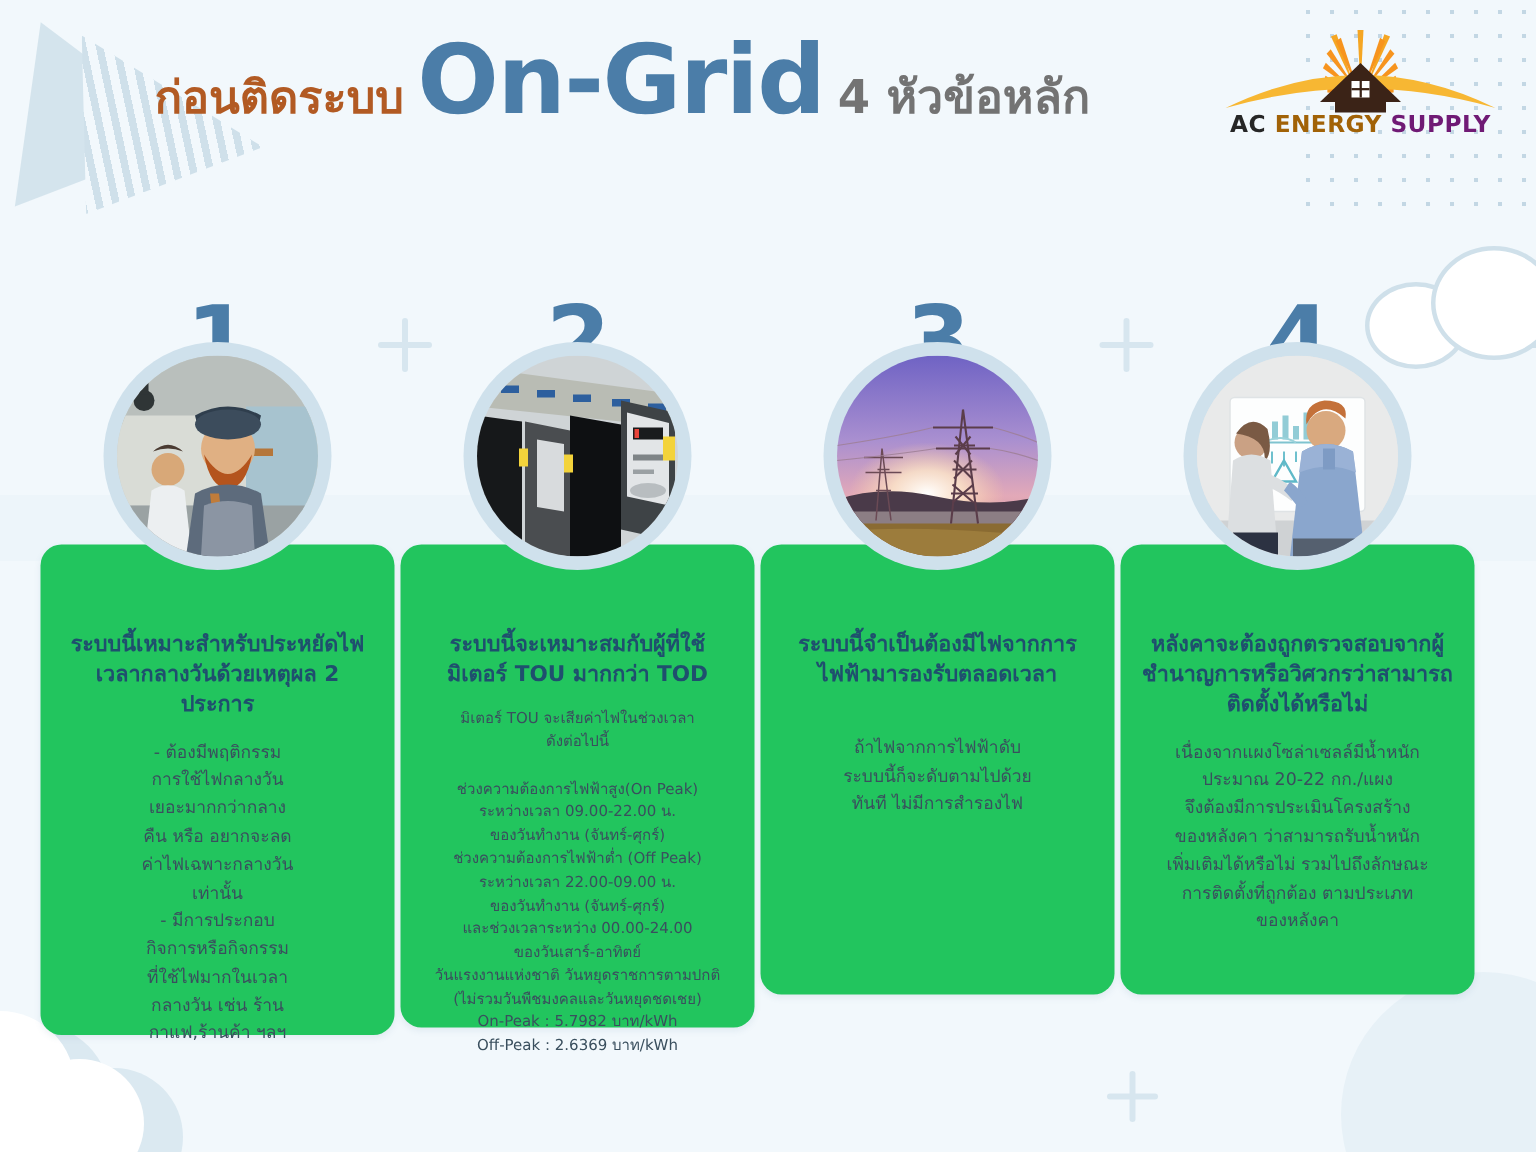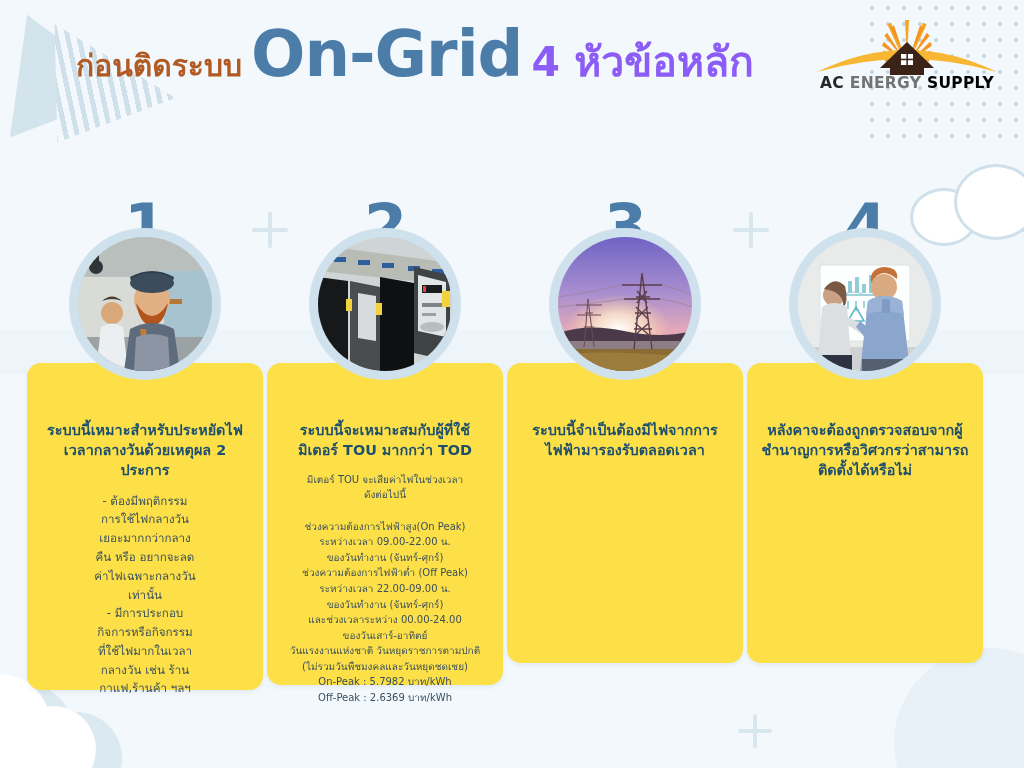"4 หัวข้อหลัก" .sub-post { color: #8b5cf6 -> #737373; font-size: 41px -> 31px }
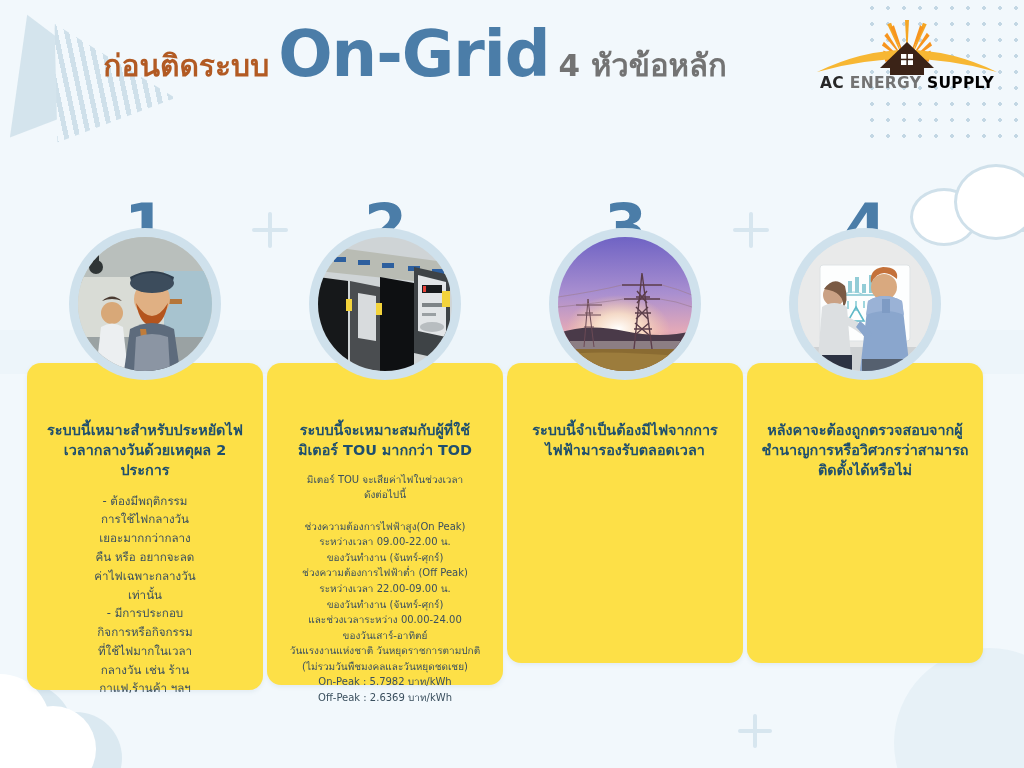"ENERGY" .logo-text .energy { color: #737373 -> #a16207 }
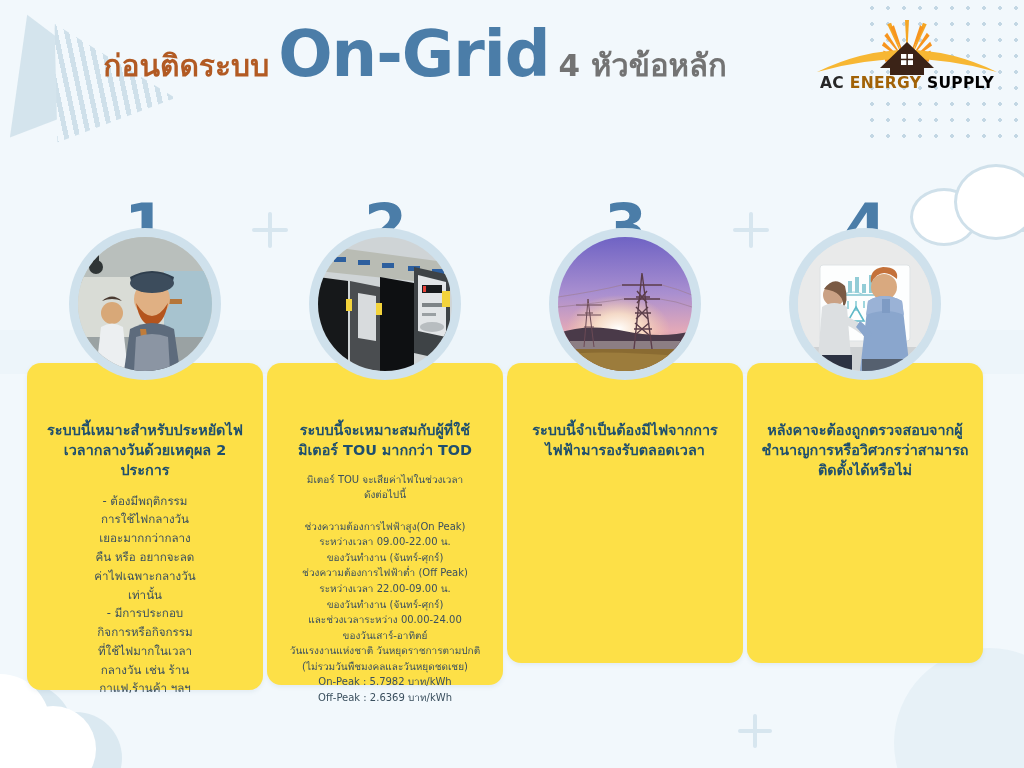"SUPPLY" .logo-text .supply { color: #000000 -> #701a75 }
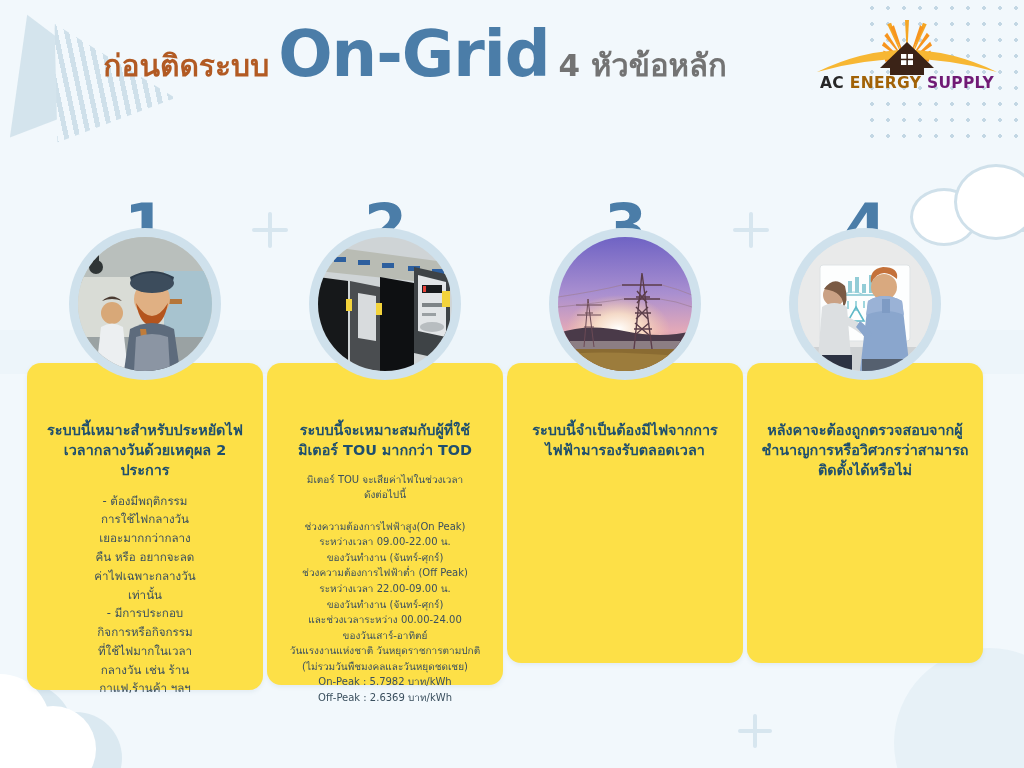"ระบบนี้เหมาะสำหรับประหยัดไฟเวลากลางวันด้" .card { background: #fde047 -> #22c55e }
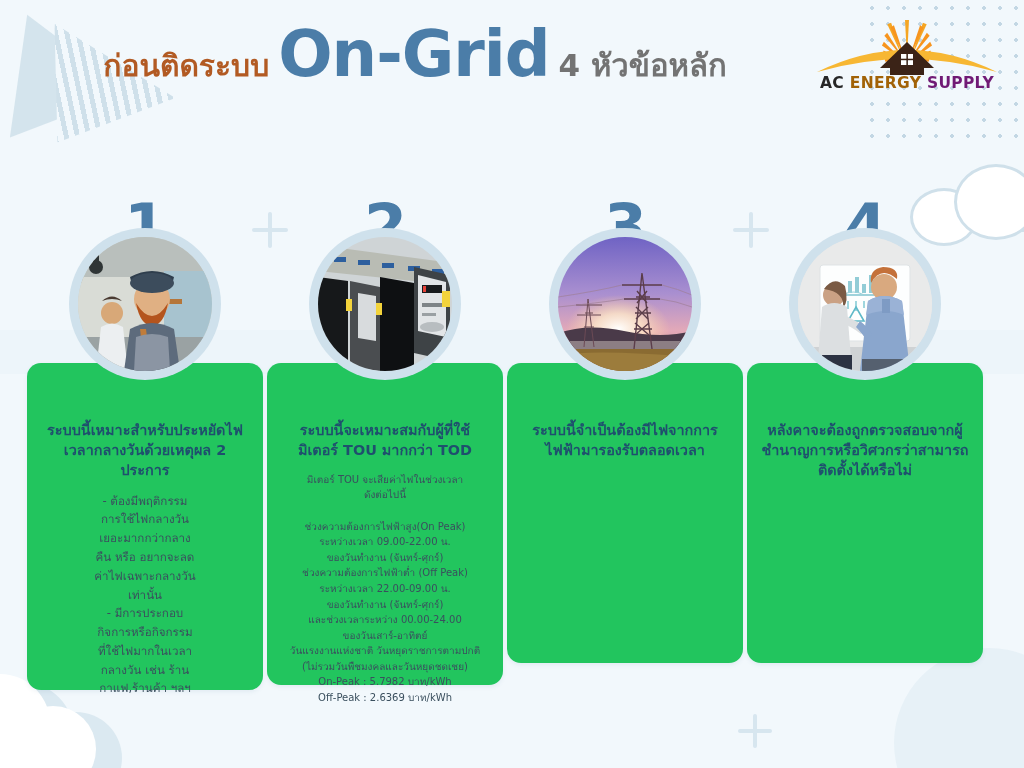"ถ้าไฟจากการไฟฟ้าดับ" div.card-b { html: none -> <div>ถ้าไฟจากการไฟฟ้าดับ ระบบนี้ก็จะดับตามไปด้วย ทันที ไม่มีการสำรองไฟ</div> }
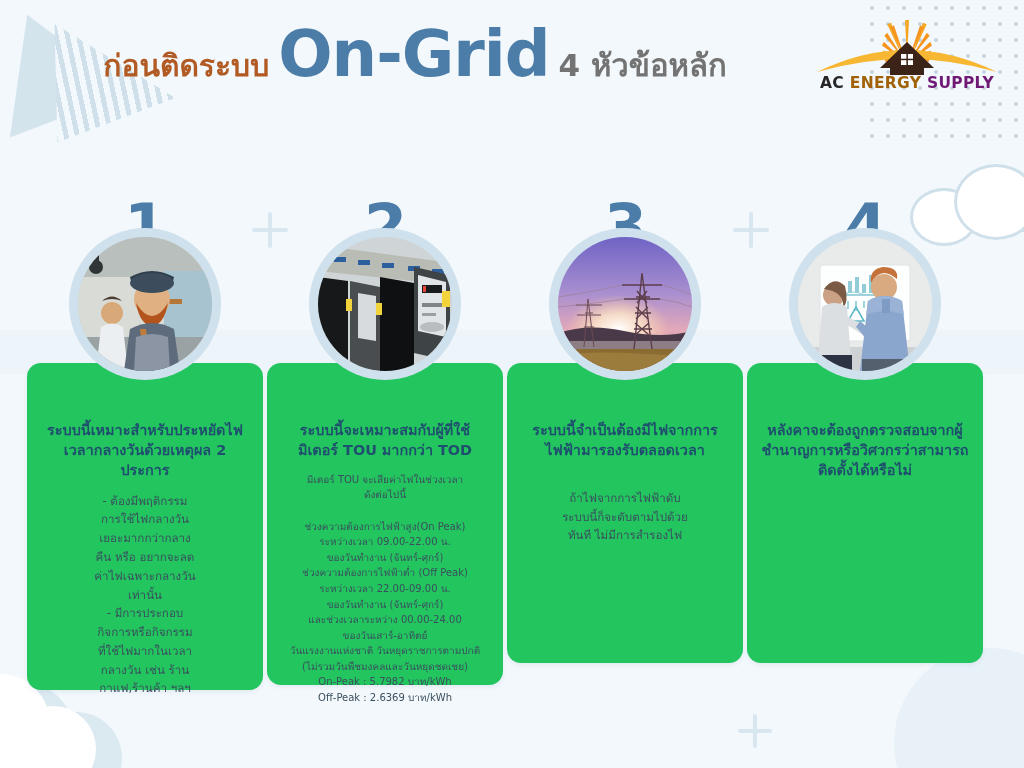"เนื่องจากแผงโซล่าเซลล์มีน้ำหนัก" div.card-b { html: none -> <div>เนื่องจากแผงโซล่าเซลล์มีน้ำหนัก ประมาณ 20-22 กก./แผง จึงต้องมีการประเมินโครงสร้าง ของหลังคา ว่าสามารถรับน้ำหนัก เพิ่มเติมได้หรือไม่ รวมไปถึงลักษณะ การติดตั้งที่ถูกต้อง ตามประเภท ของหลังคา</div> }
